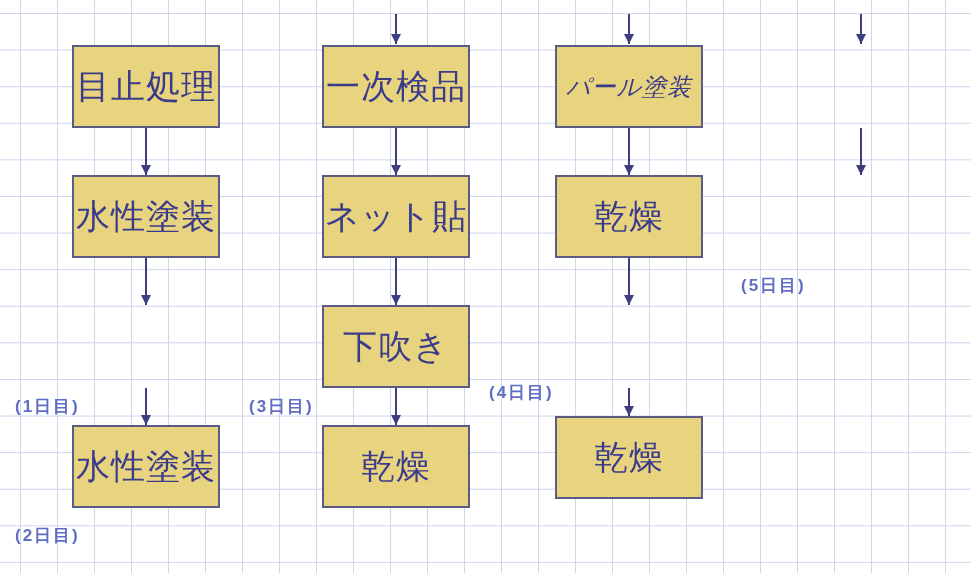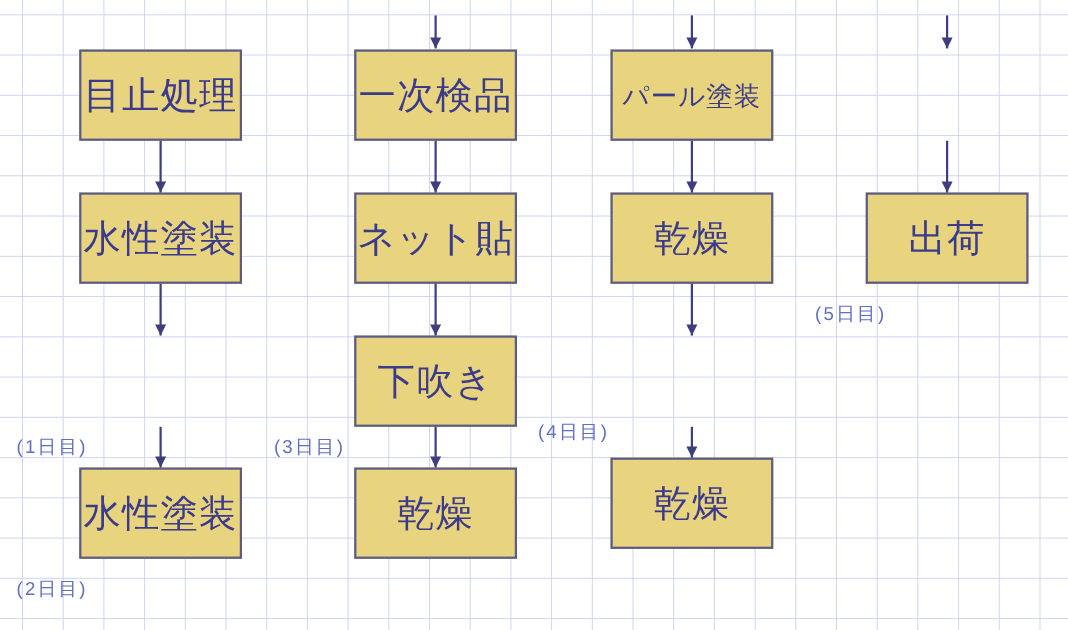"パール塗装" .box.small-text { font-style: none -> italic }
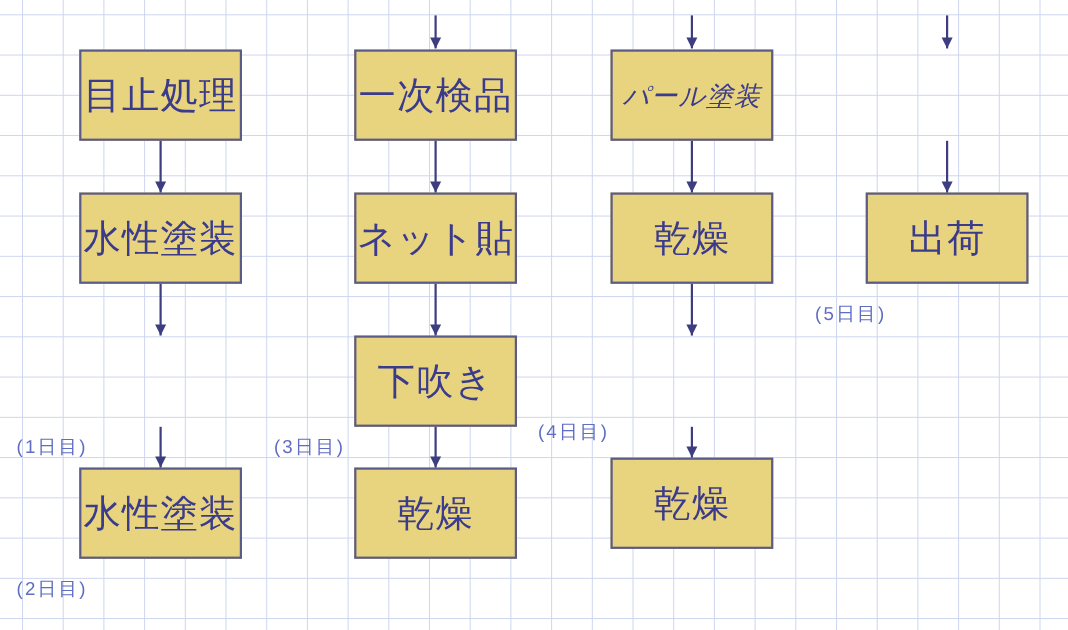"出荷" div.box { html: <div>出荷</div> -> none }
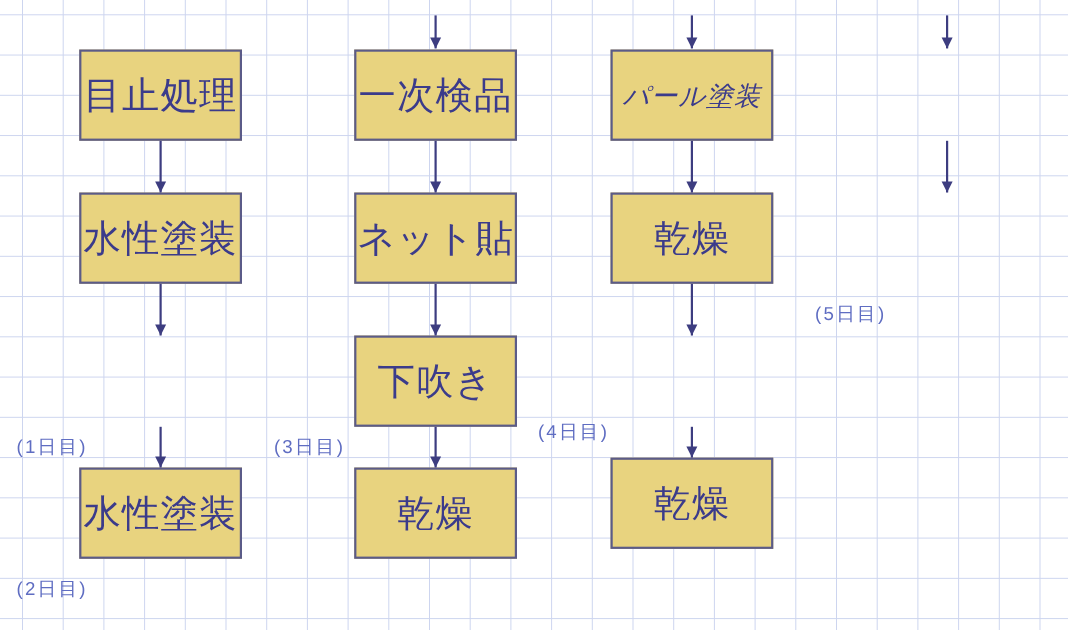"(5日目)" .day-label { font-weight: none -> bold }
